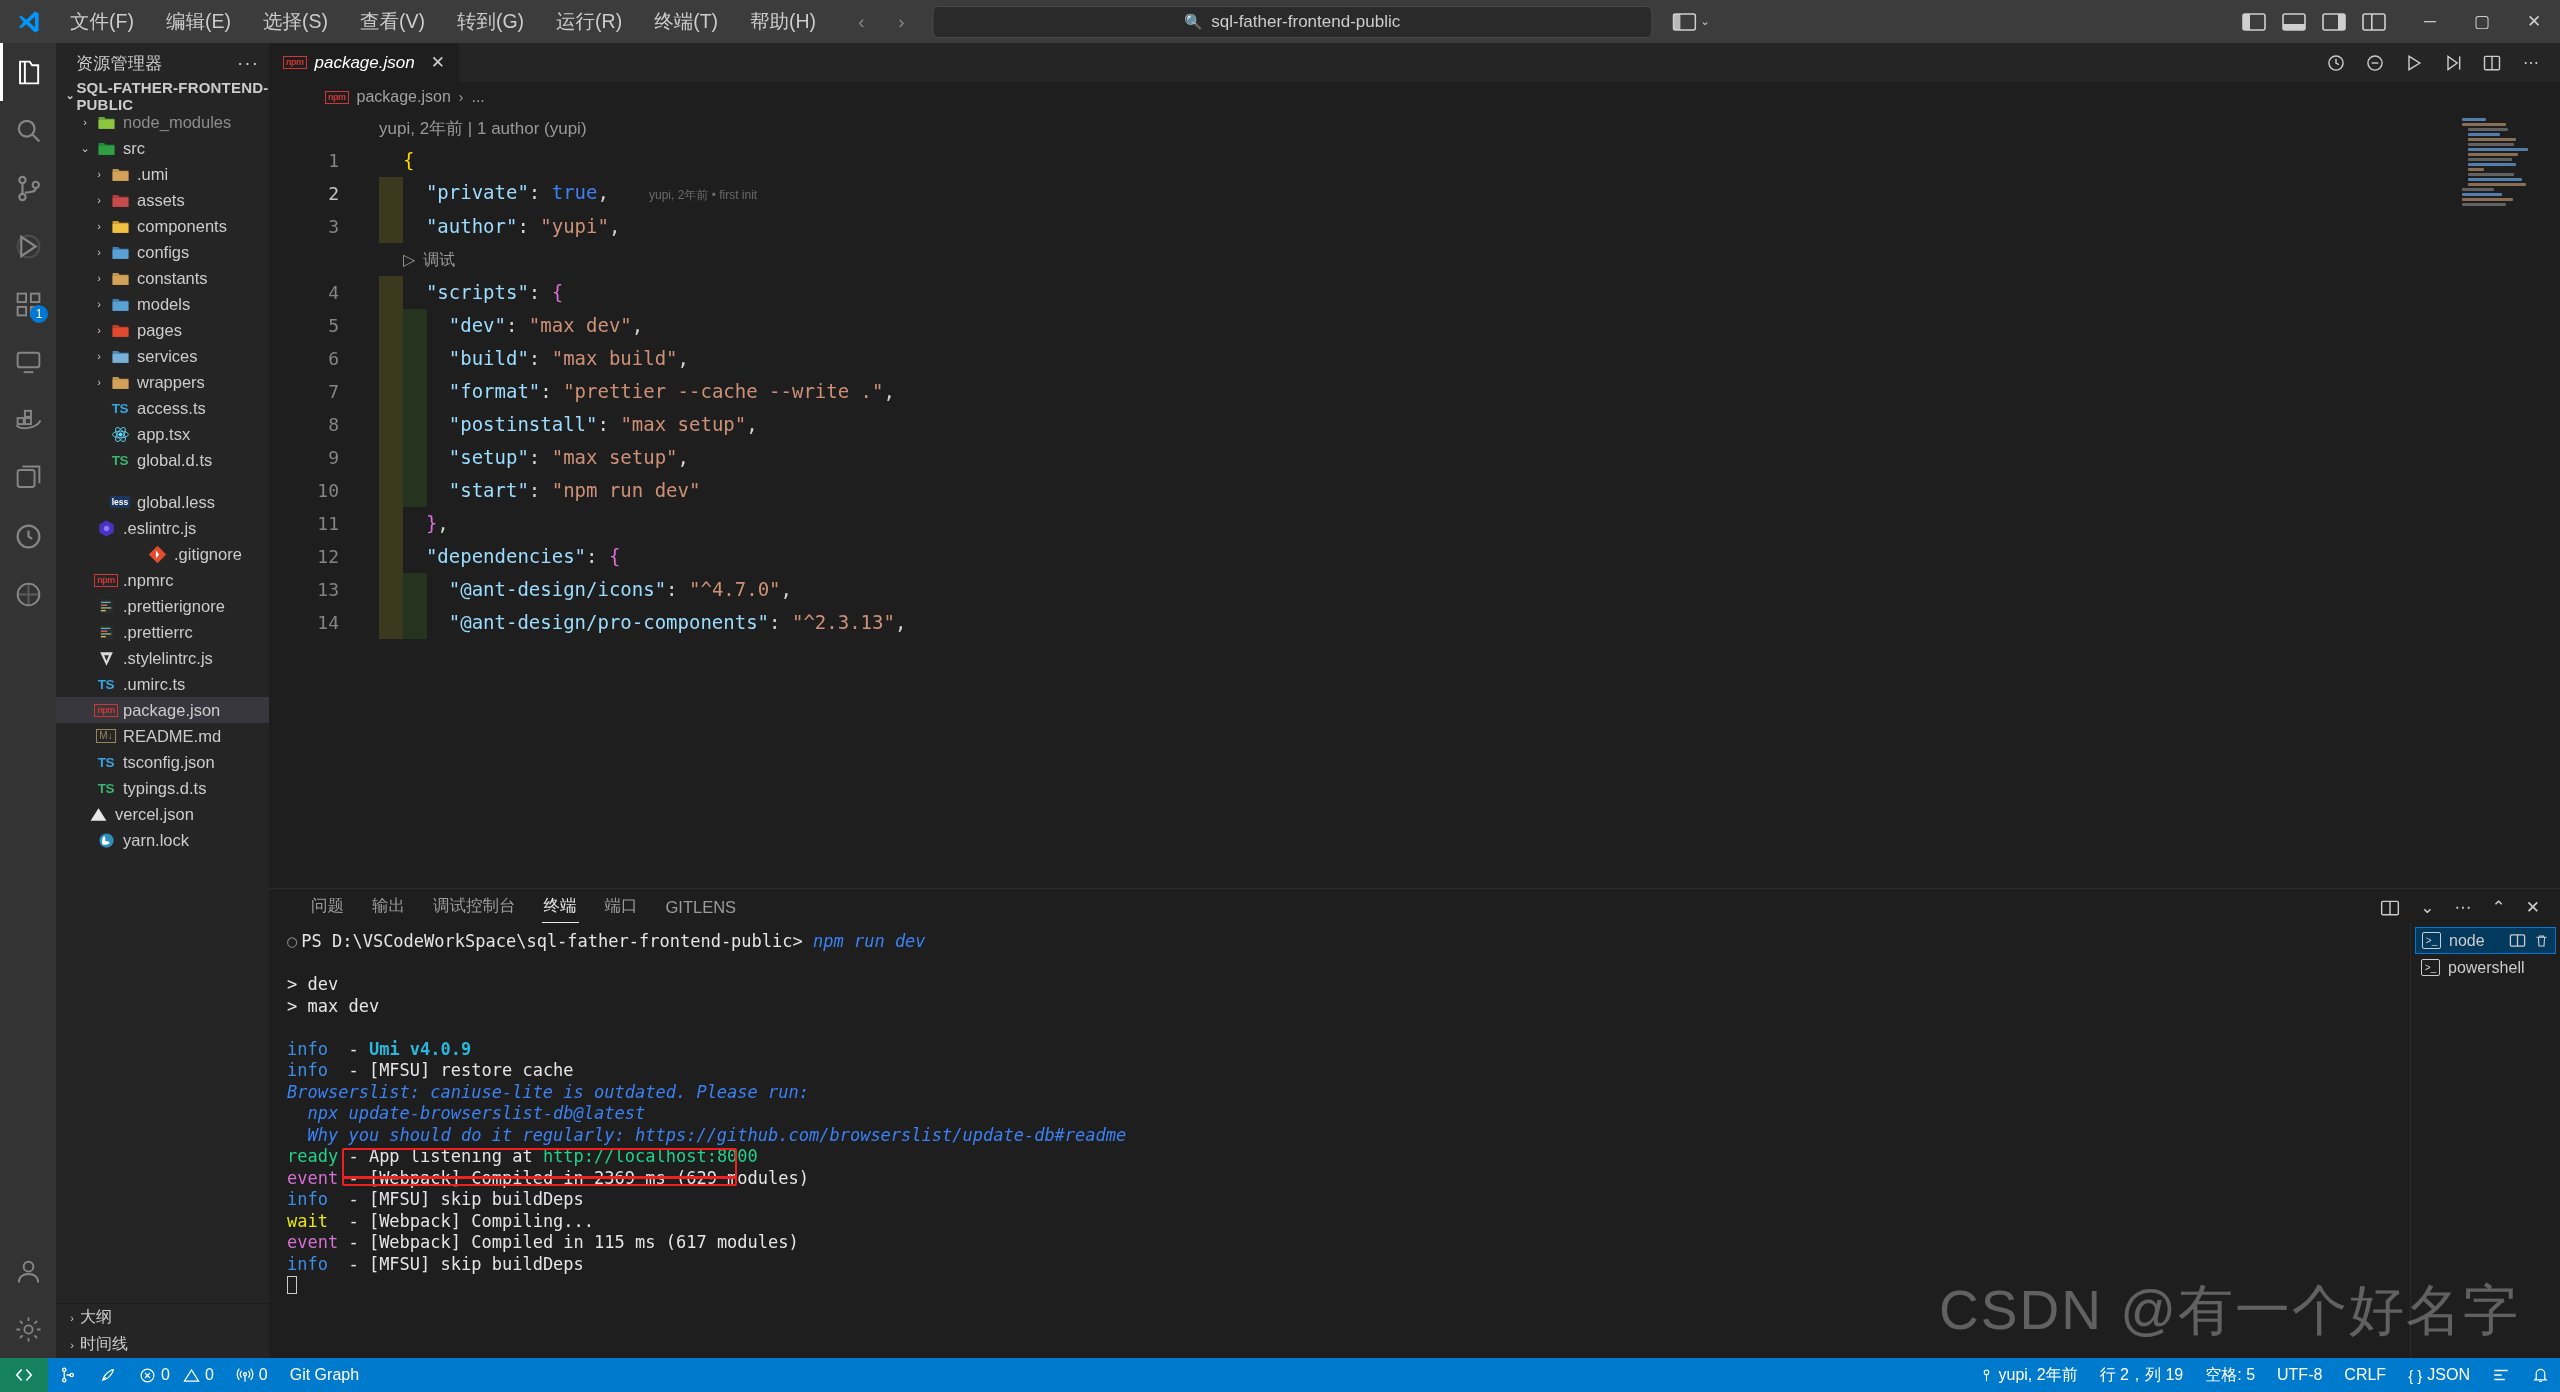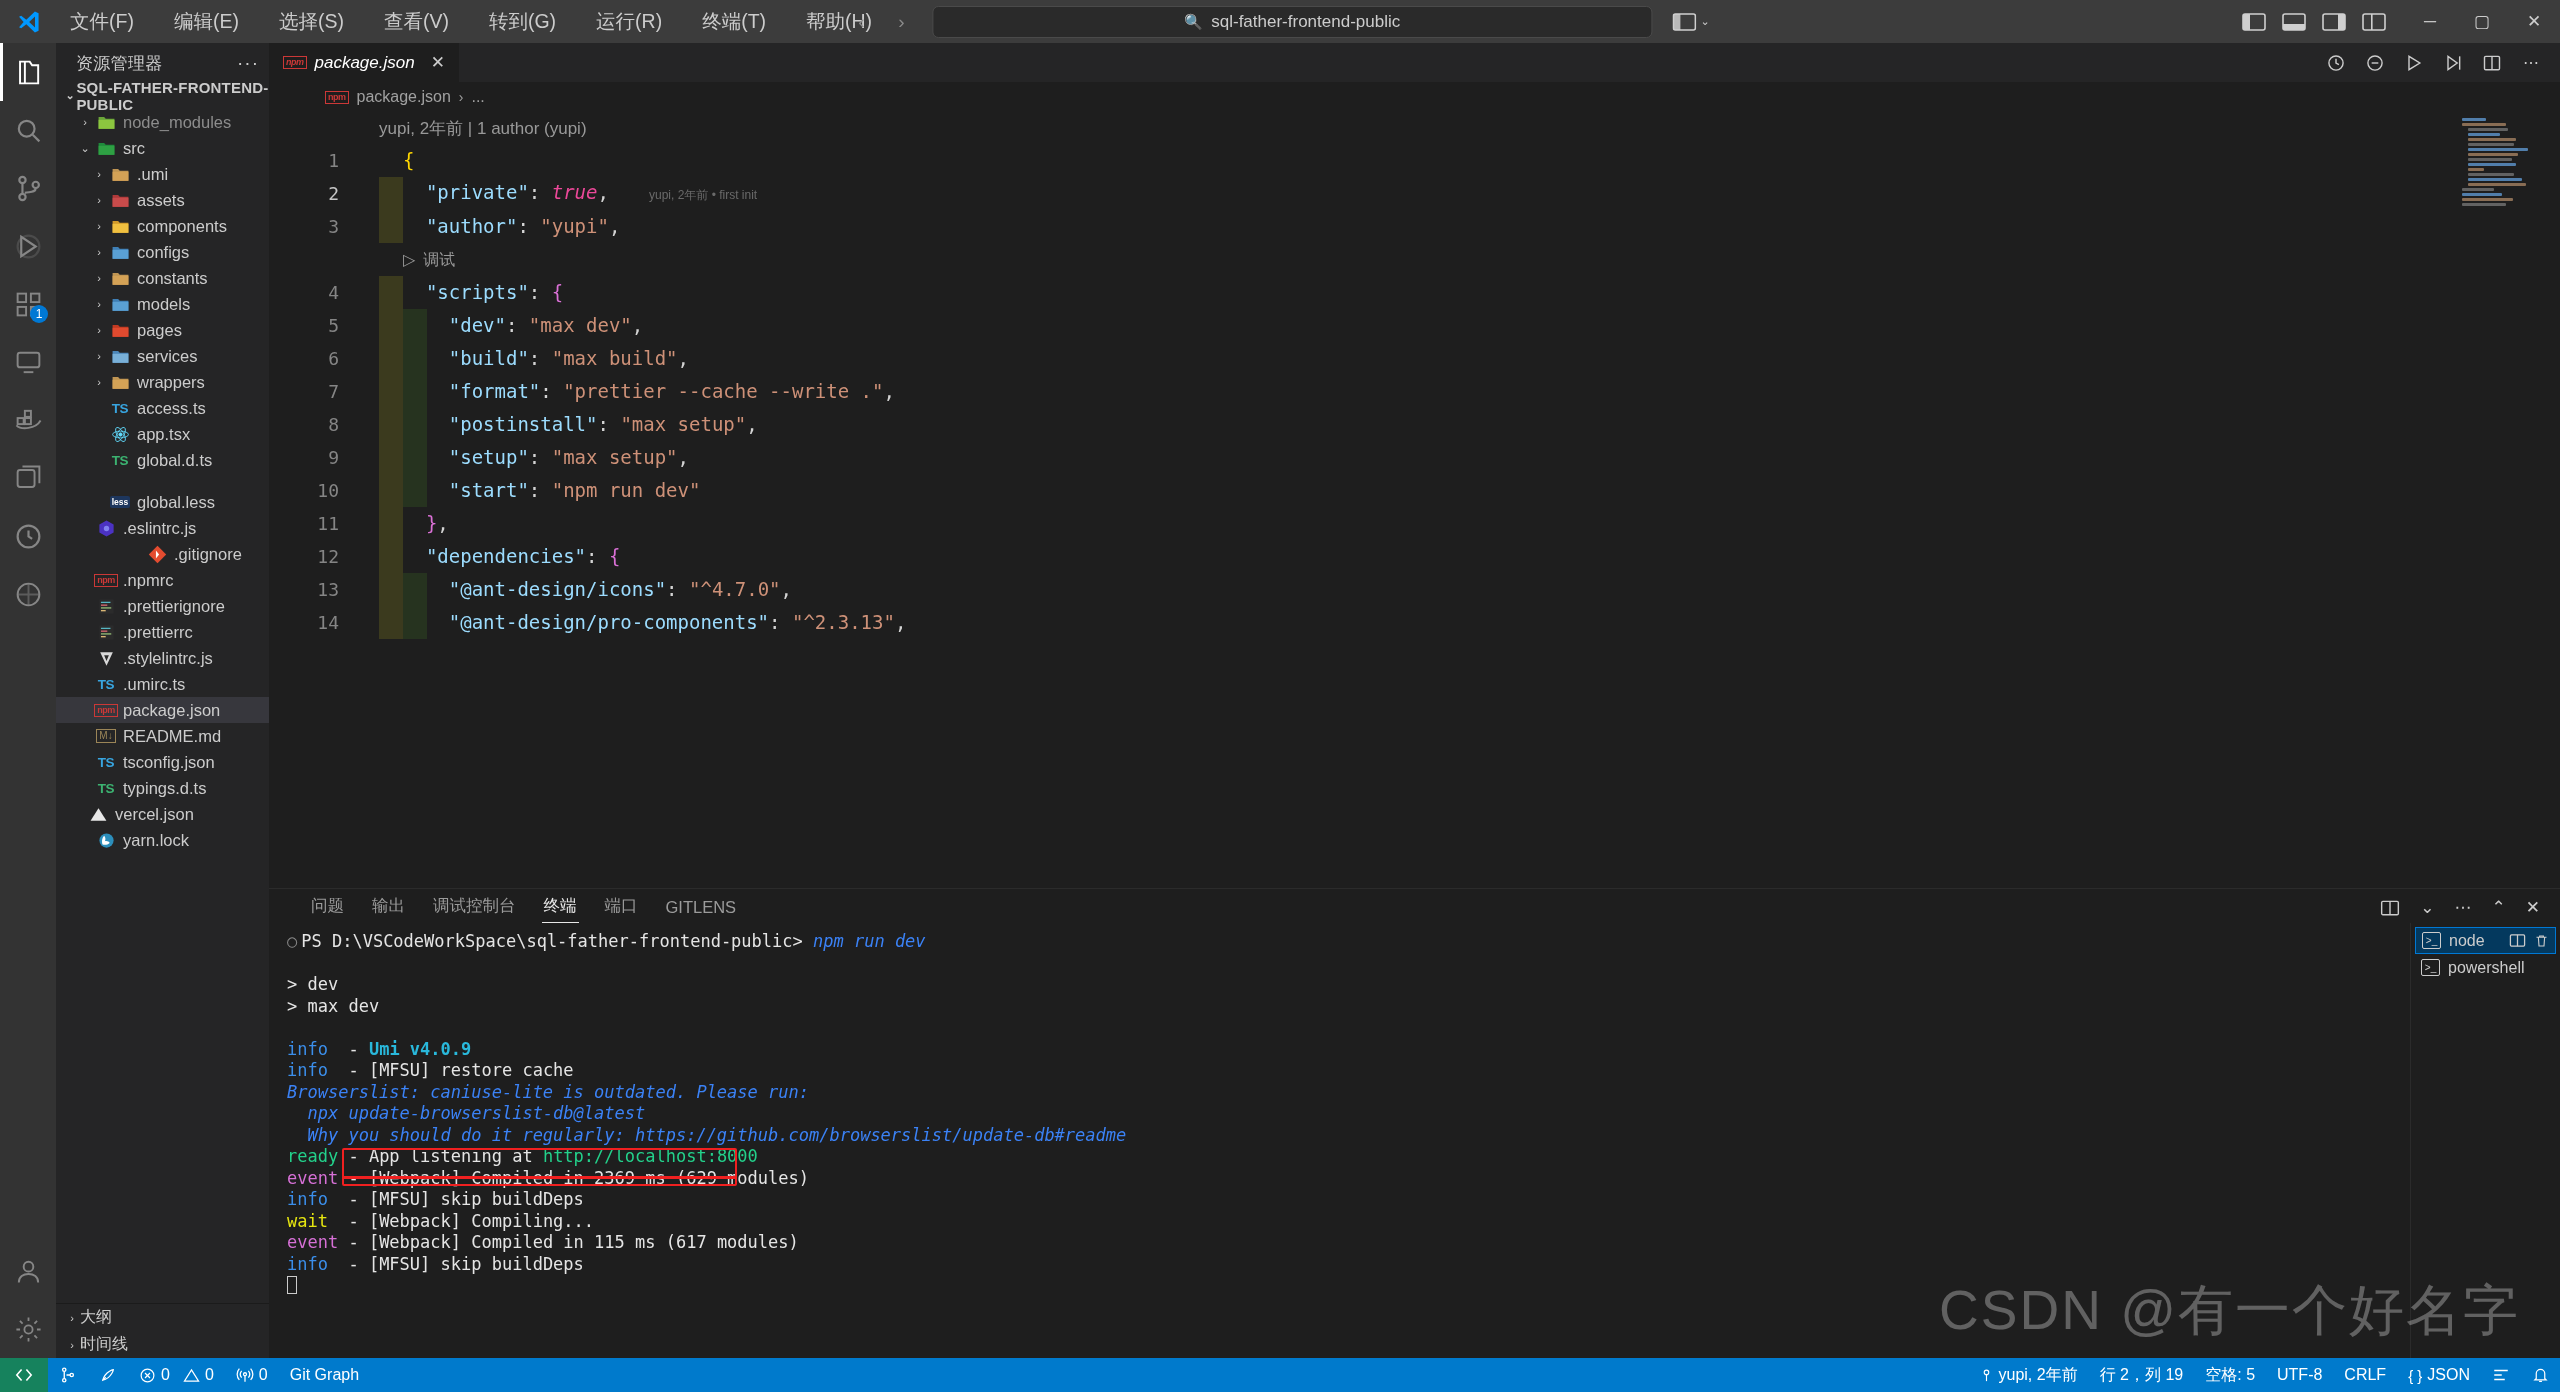"文件(F)" .menu { gap: 12px -> 4px }
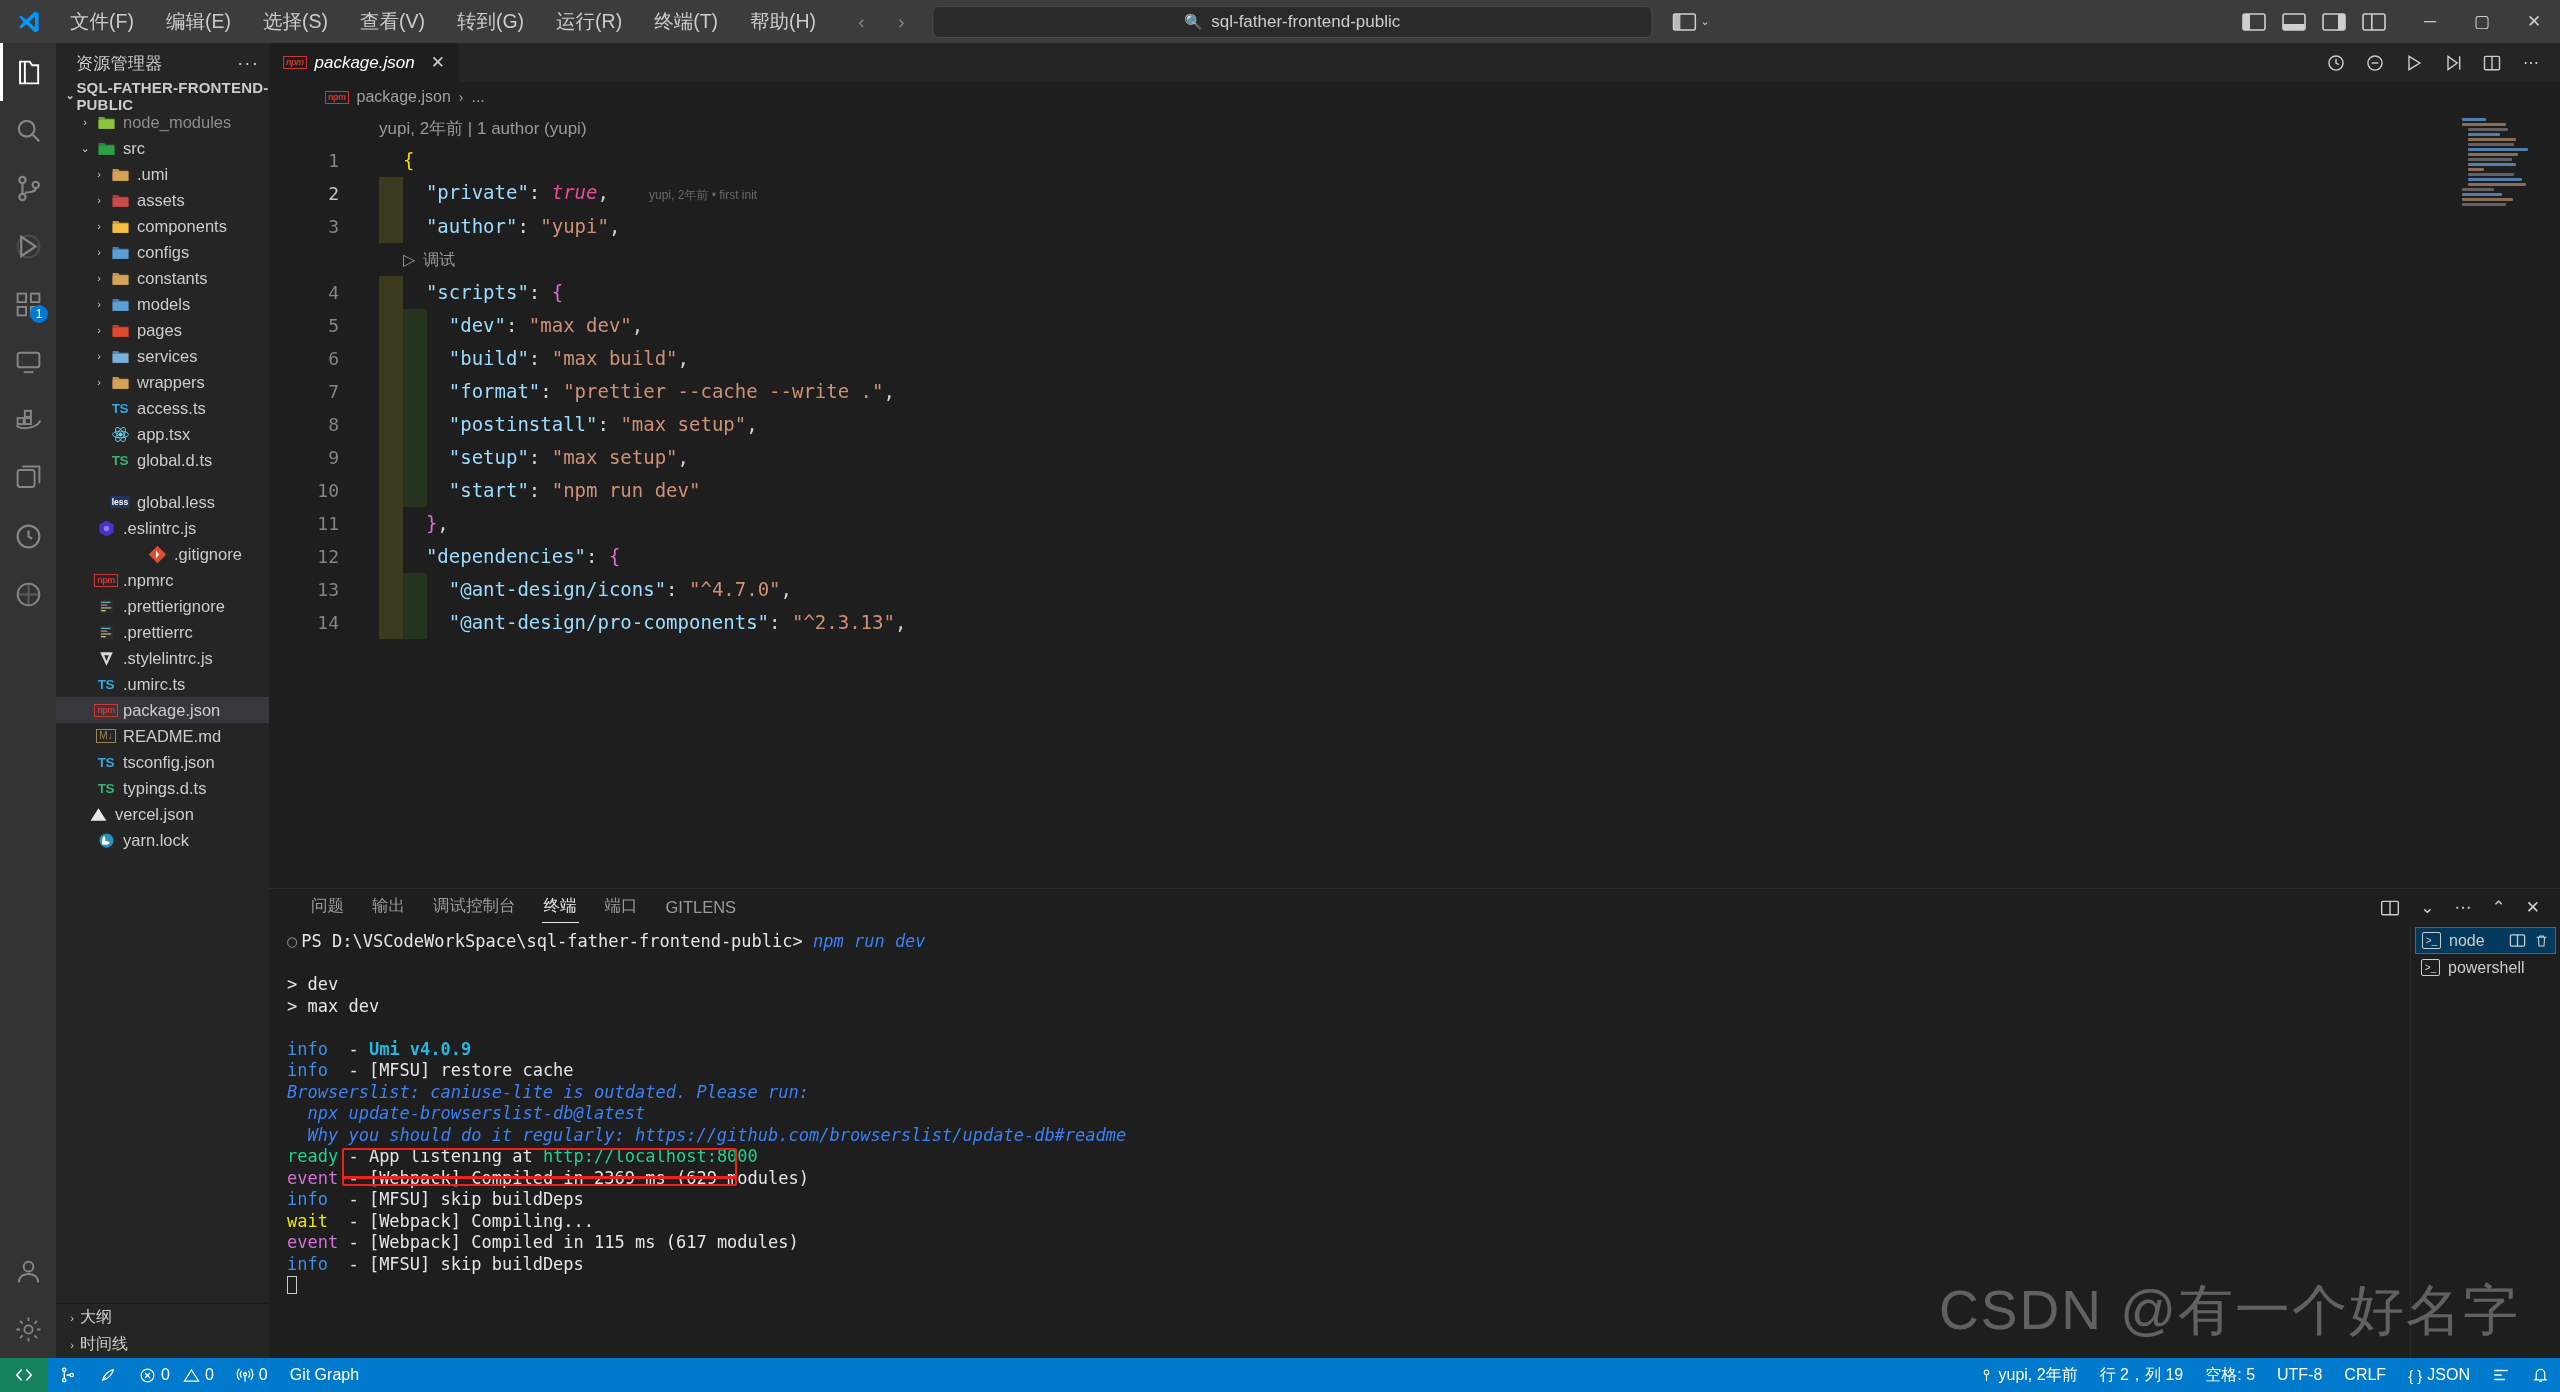"true" .k-bool { color: #ec4899 -> #3b82f6; font-style: italic -> none }
